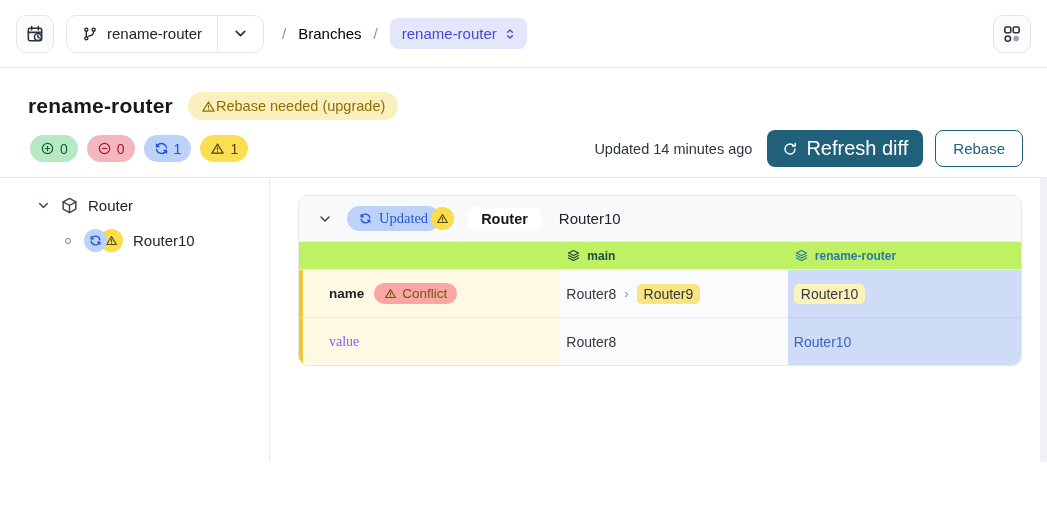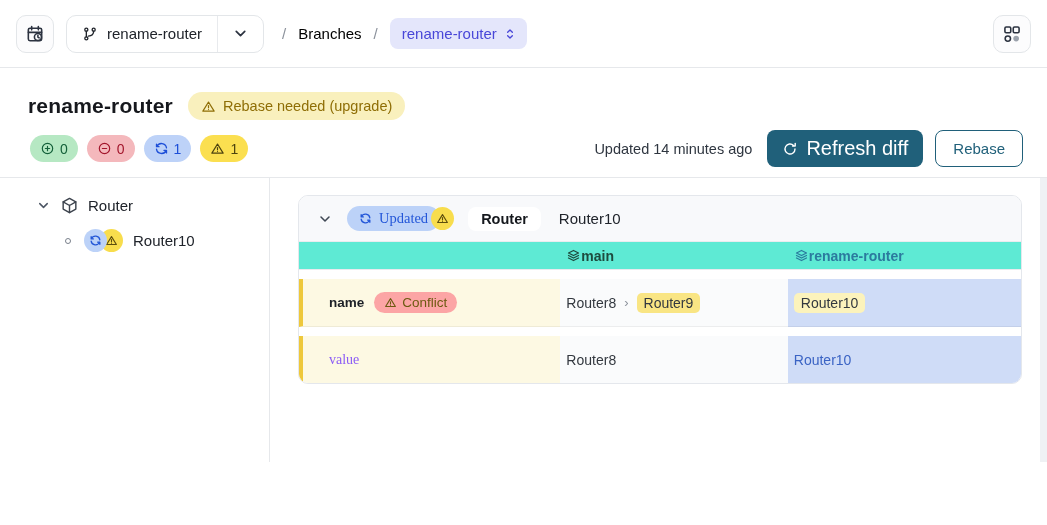"Rebase needed (upgrade)" .warn-pill { gap: 7px -> 0 }
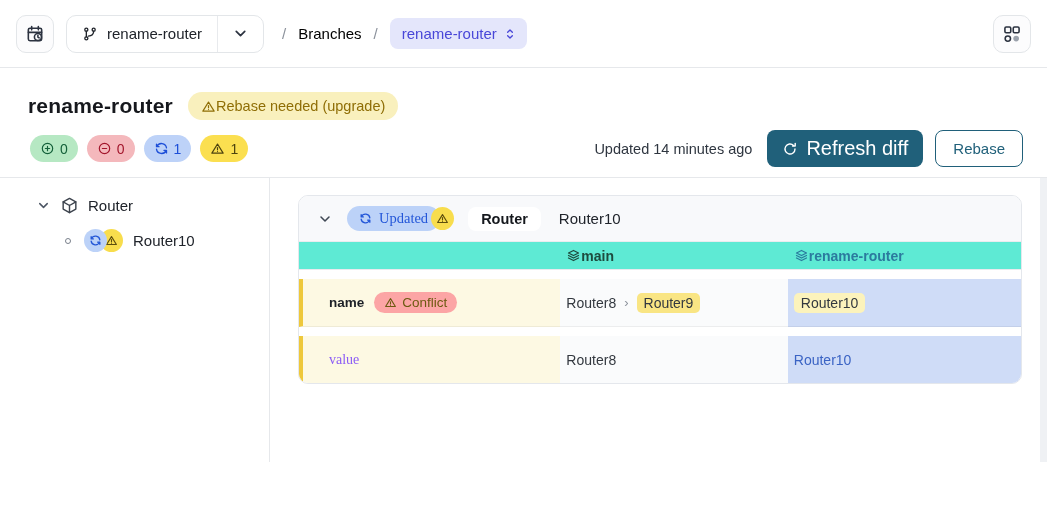"main" .th { background: #5eead4 -> #bef264; font-size: 14px -> 12px; gap: none -> 6px }
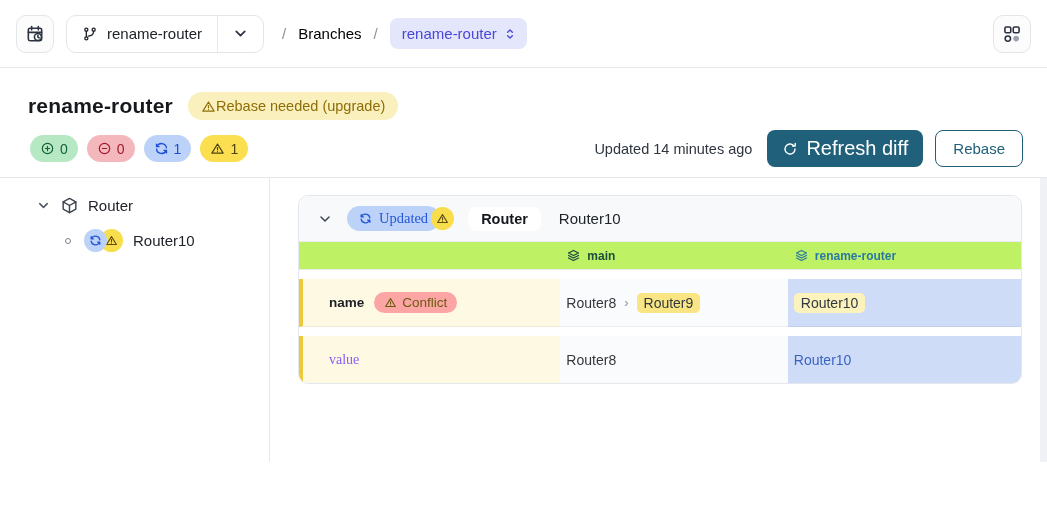"name" .cell { margin-top: 9px -> none }
